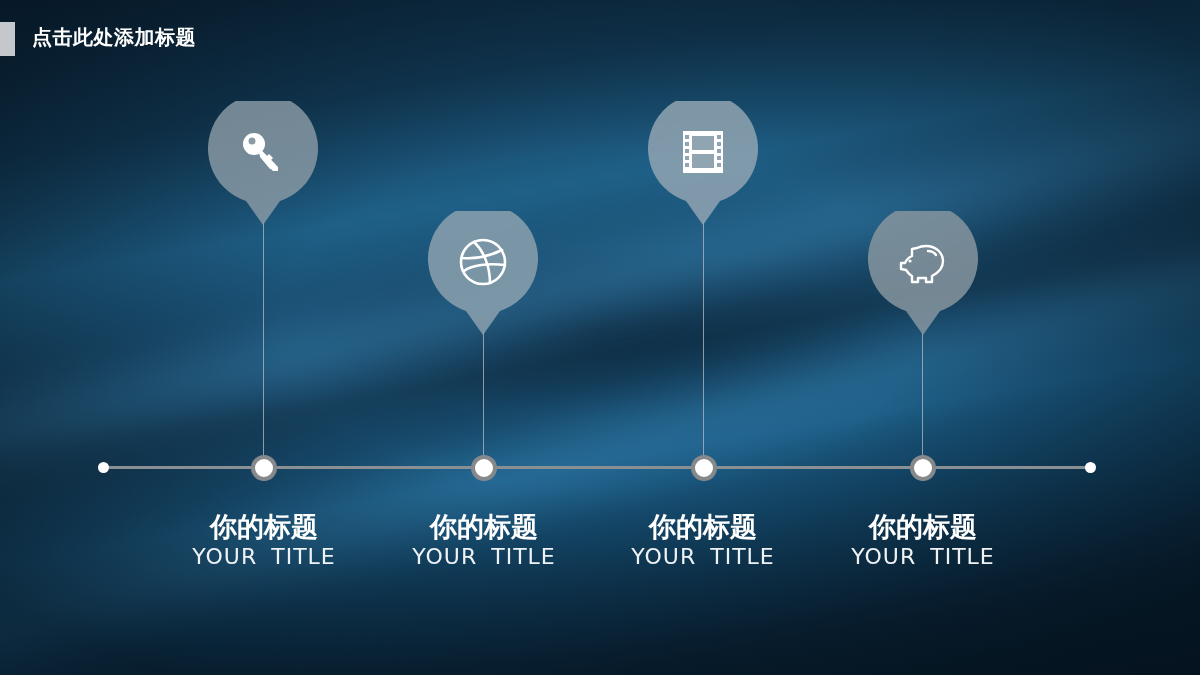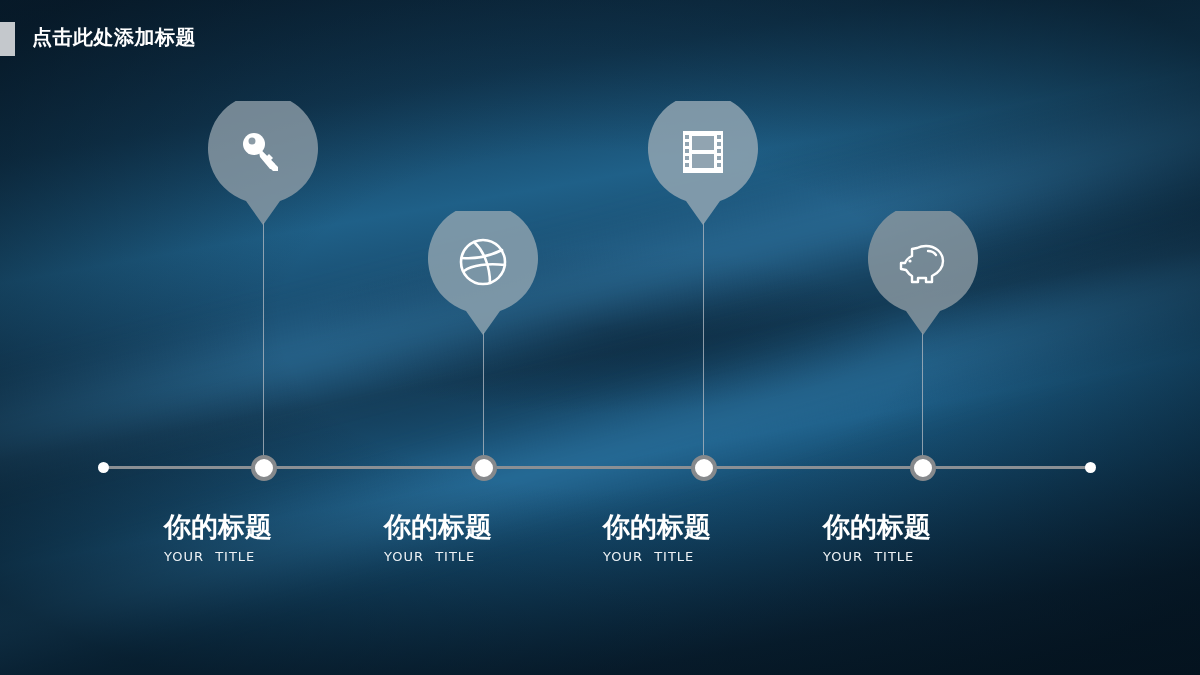"你的标题" .label { text-align: none -> center }
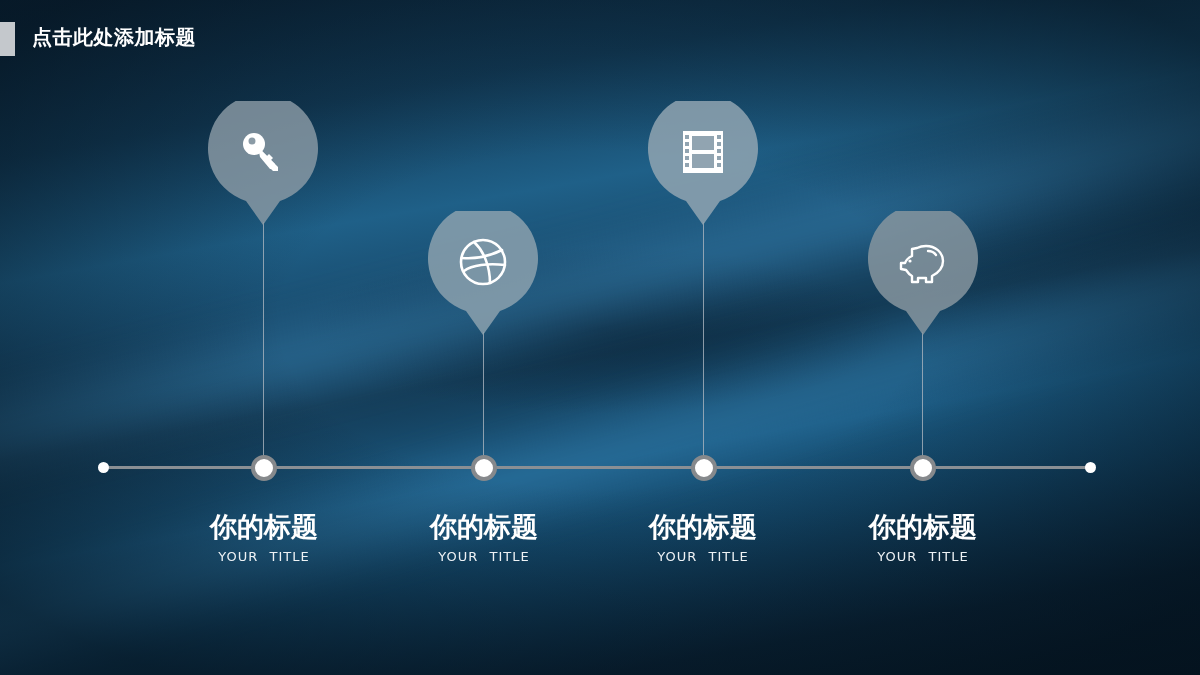"YOUR TITLE" .label .en { font-size: 13px -> 22px }
